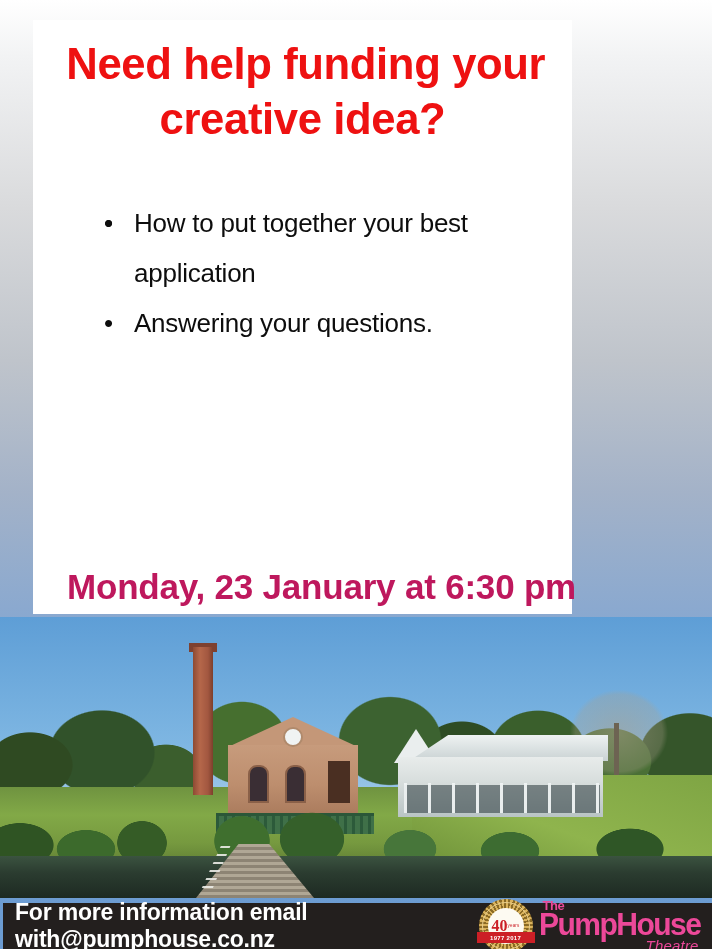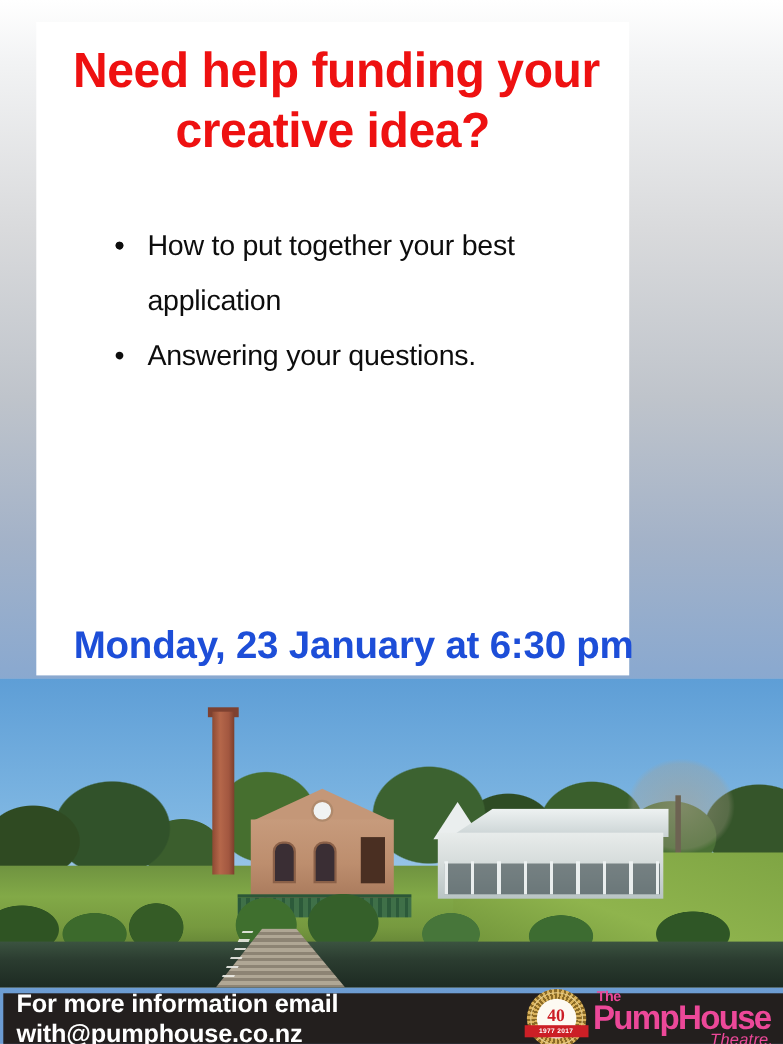"Monday, 23 January at 6:30" .dateline { color: #1d4ed8 -> #be185d }
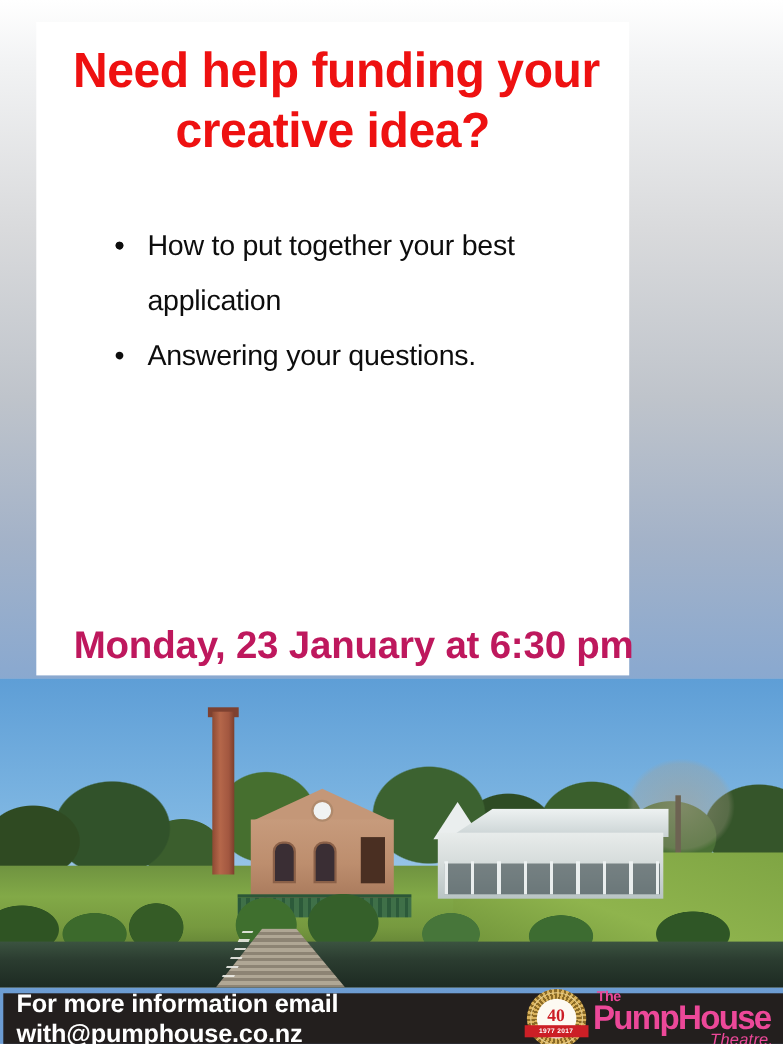"40" .badge .core { flex-direction: column -> row }
